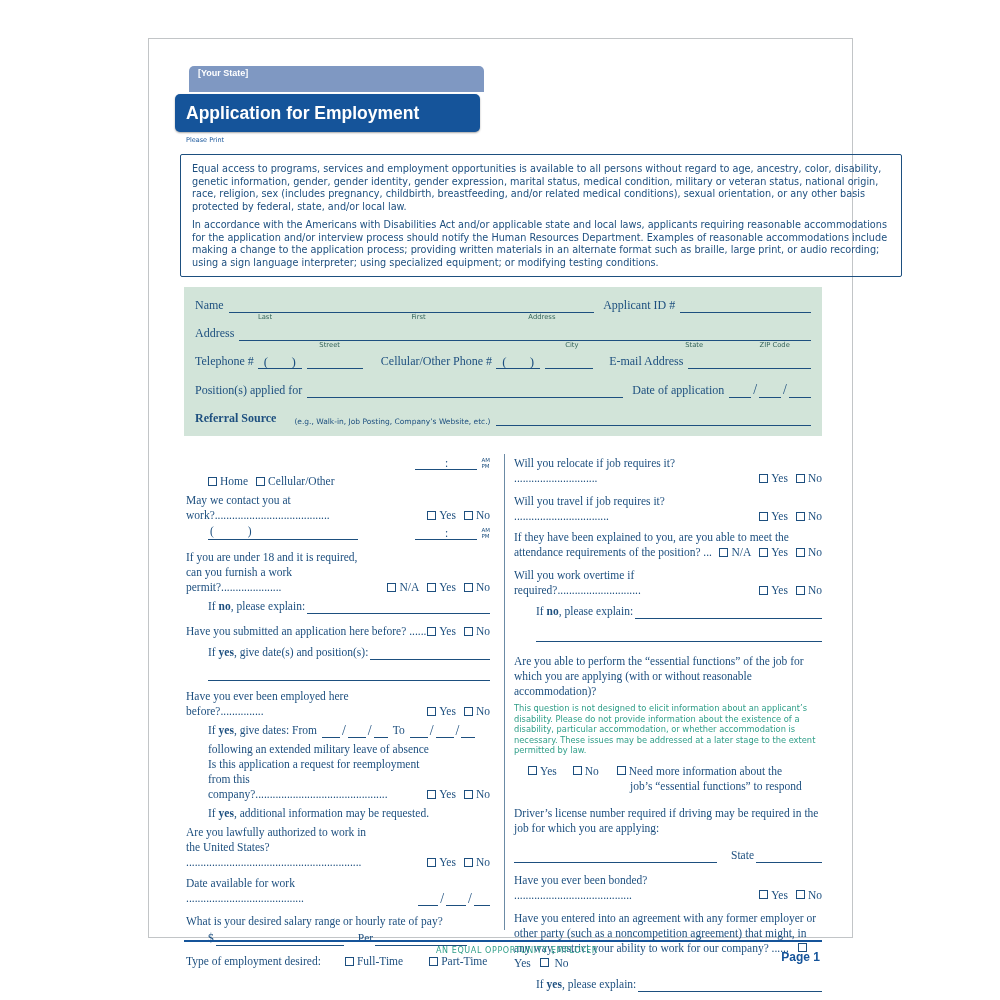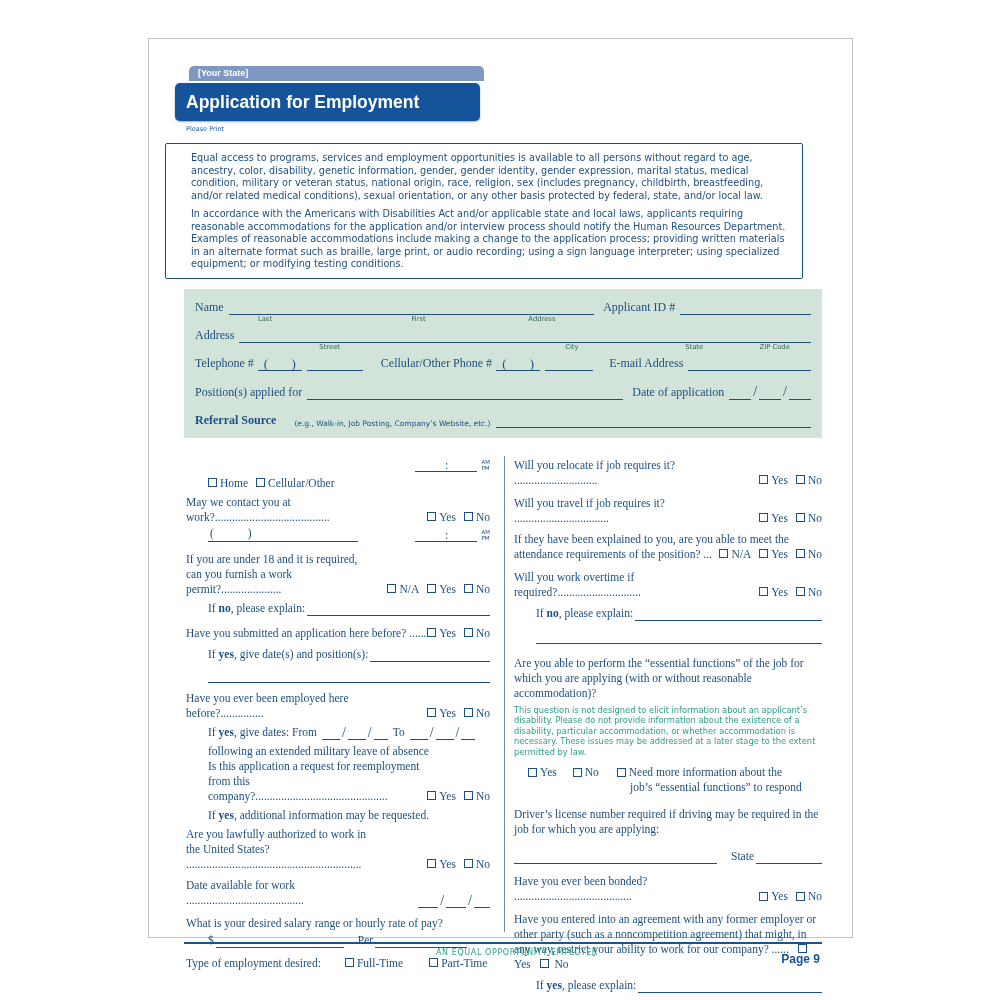"[Your State]" .state-bar { height: 15px -> 26px }
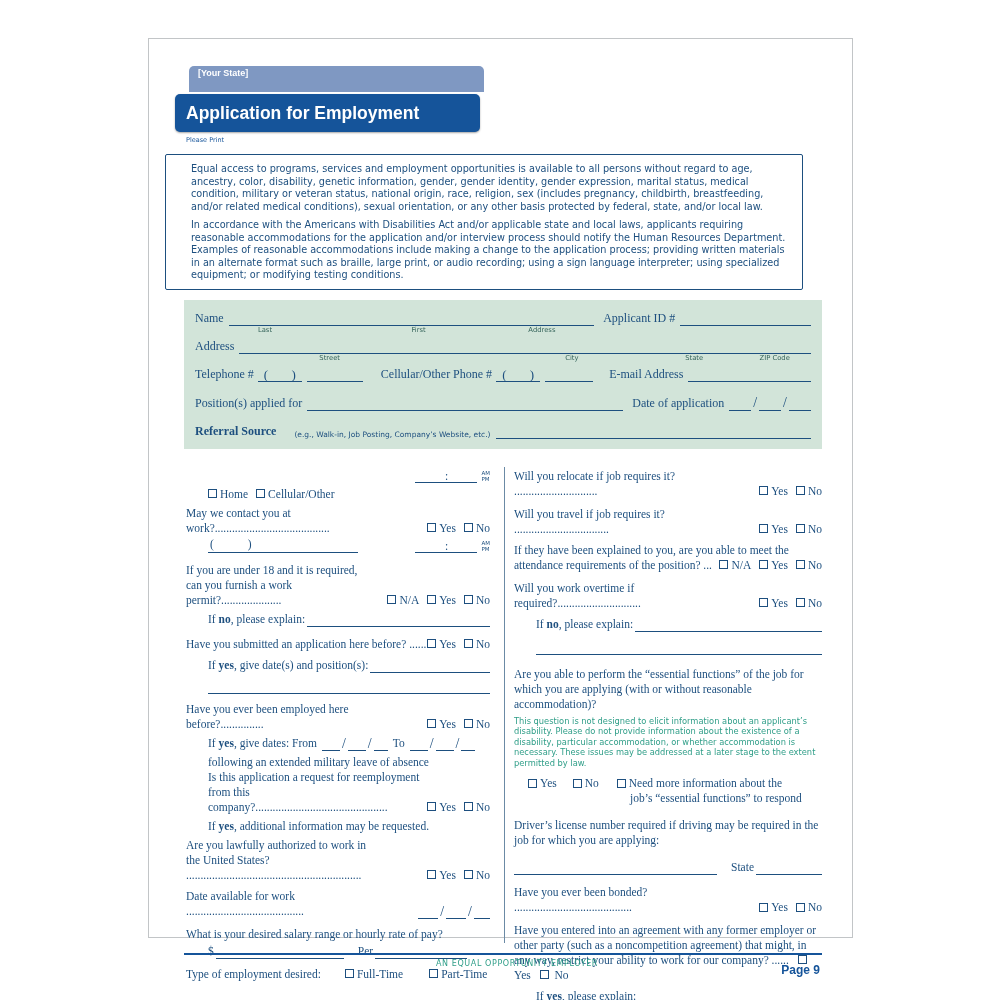"Equal access to programs, services" .notice { margin: 10px 0 0 16px -> 10px 0 0 31px; padding: 8px 11px 7px 25px -> 8px 11px 7px 11px; width: 638px -> 722px }
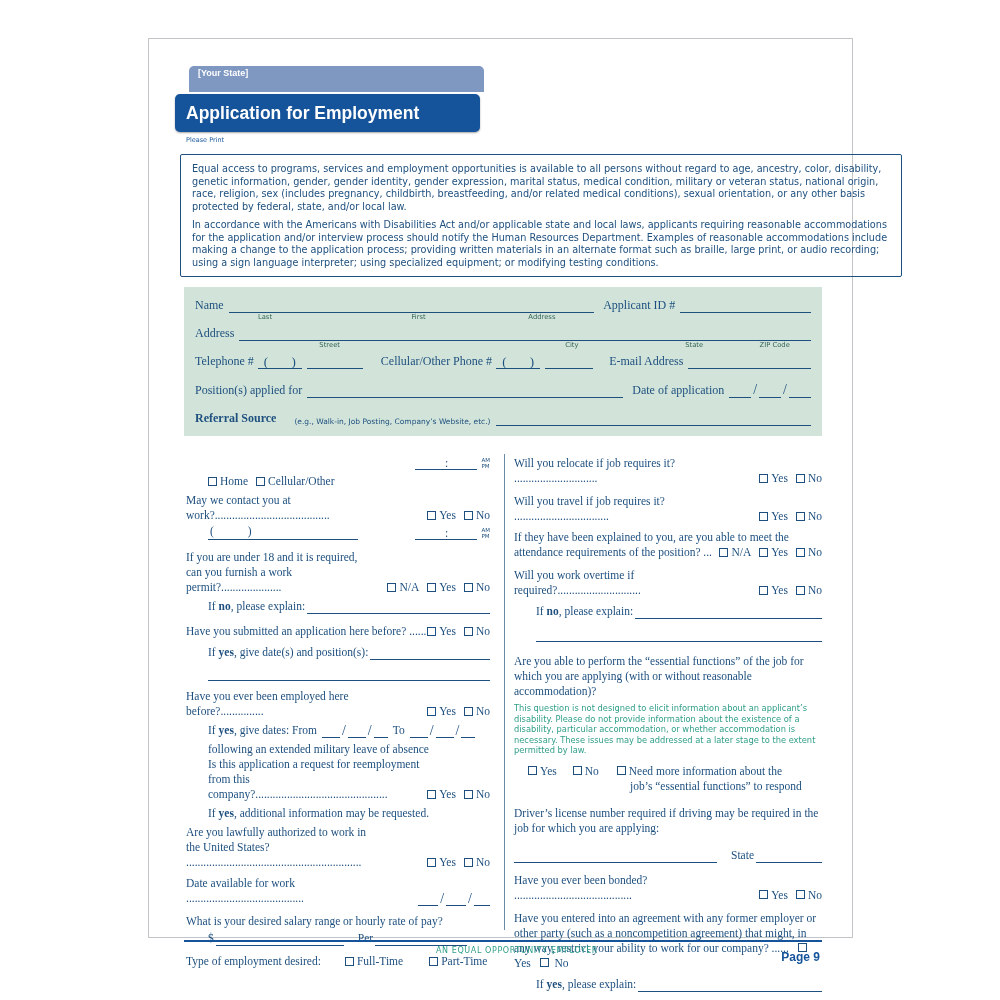"Page 9" span.page-num { text: 9 -> 1 }
